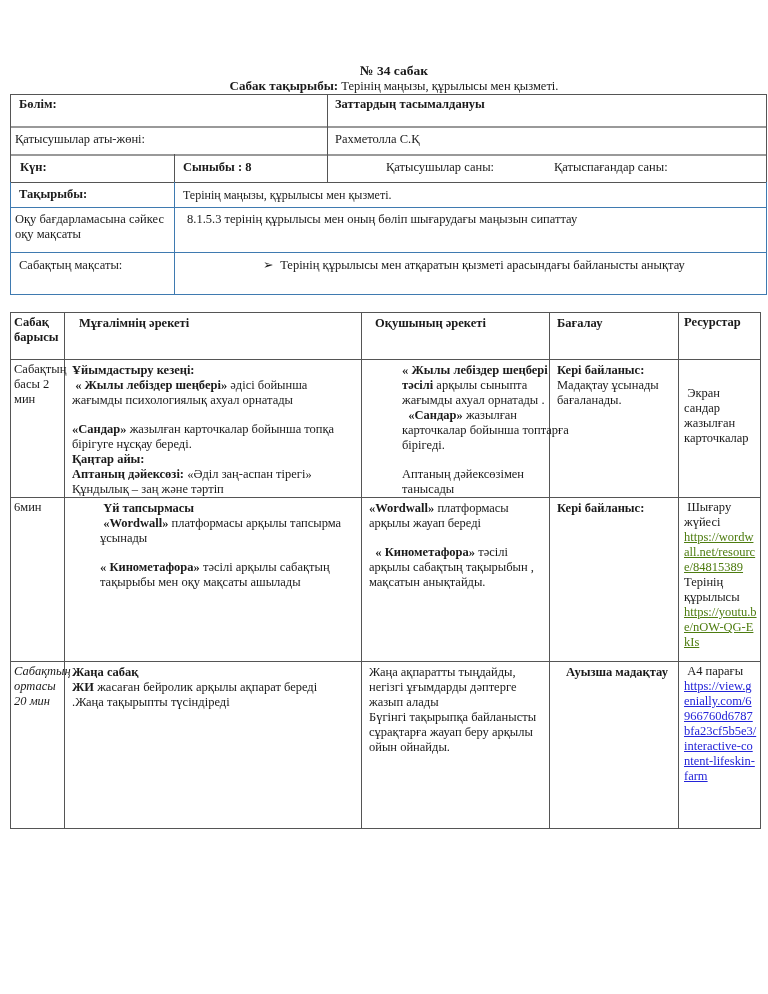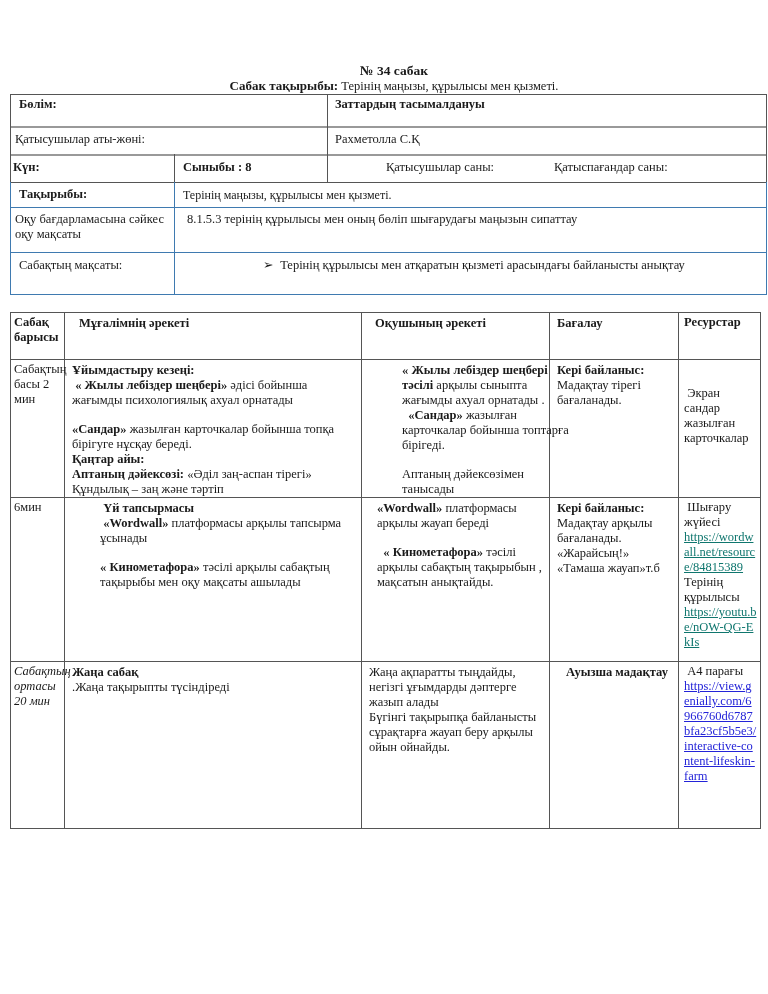"Күн:" div.cell { left: 8px -> 15px }
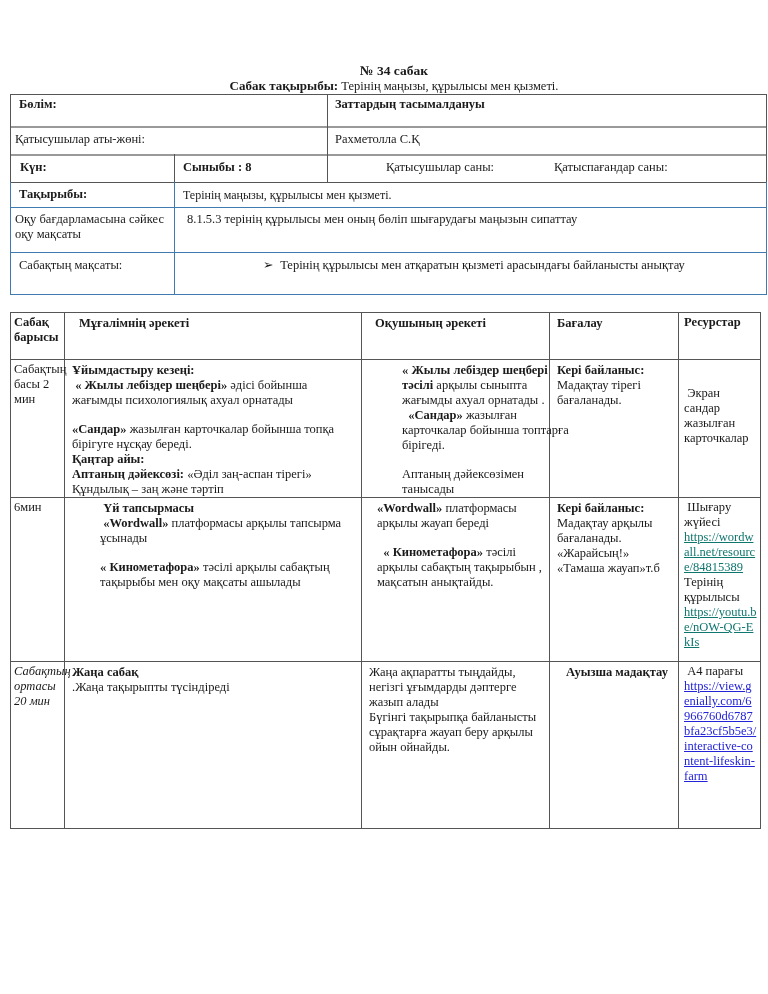"Мадақтау тірегі бағаланады." div { text: тірегі -> ұсынады }
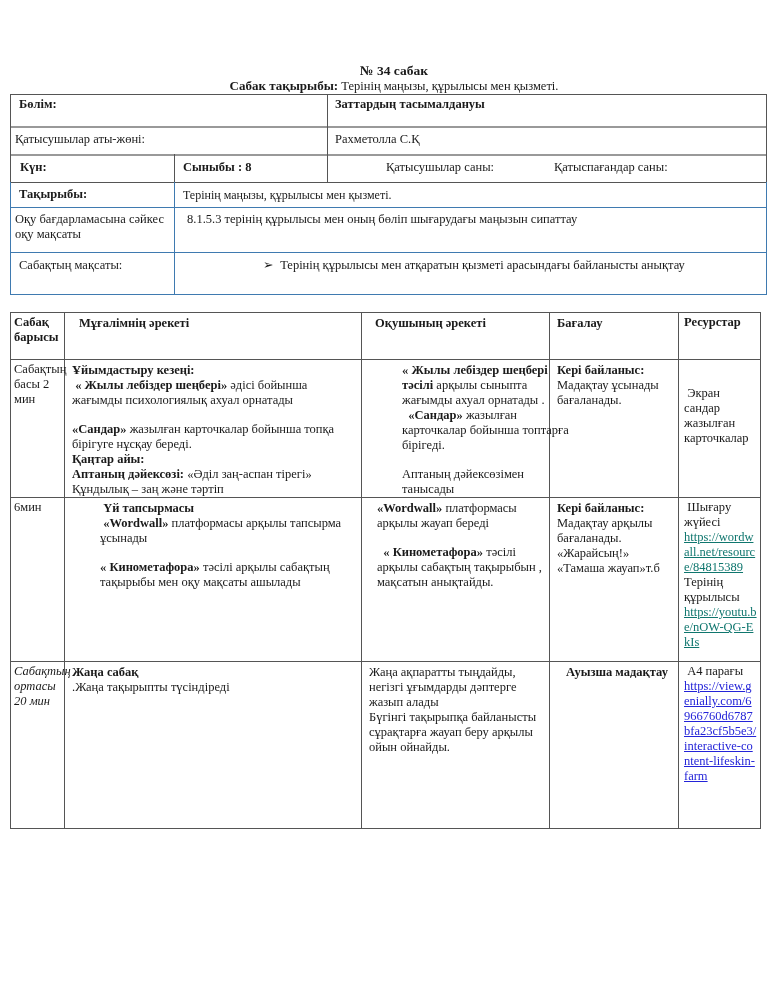"«Wordwall» платформасы арқылы жауап" div.cell { margin-left: 8px -> none }
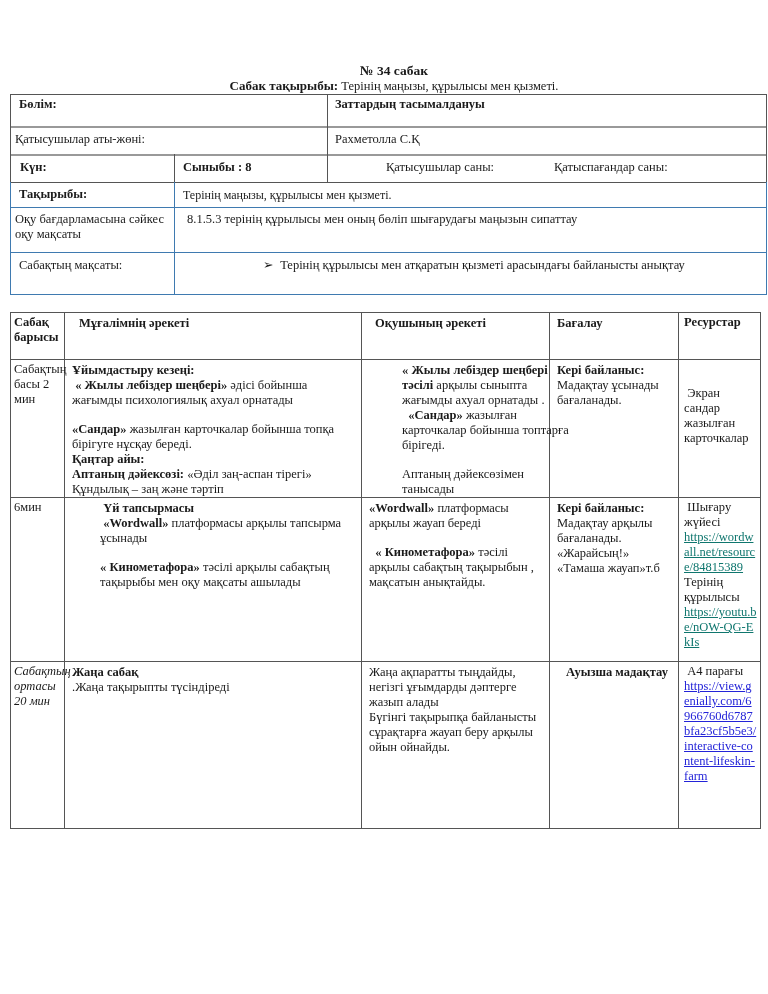"Мадақтау арқылы бағаланады. «Жарайсың!»" div { html: <div>Мадақтау арқылы бағаланады. «Жарайсың!» «Тамаша жауап»т.б</div> -> none }
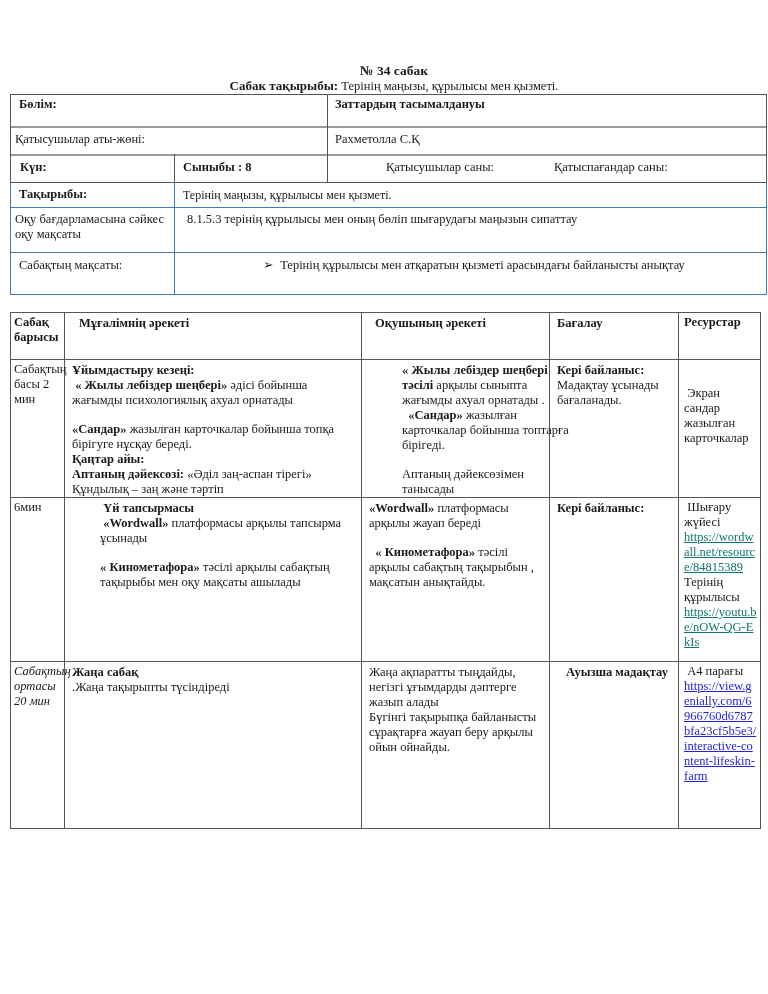"https://wordwall.net/resource/84815389" .link { color: #0f766e -> #4d7c0f }
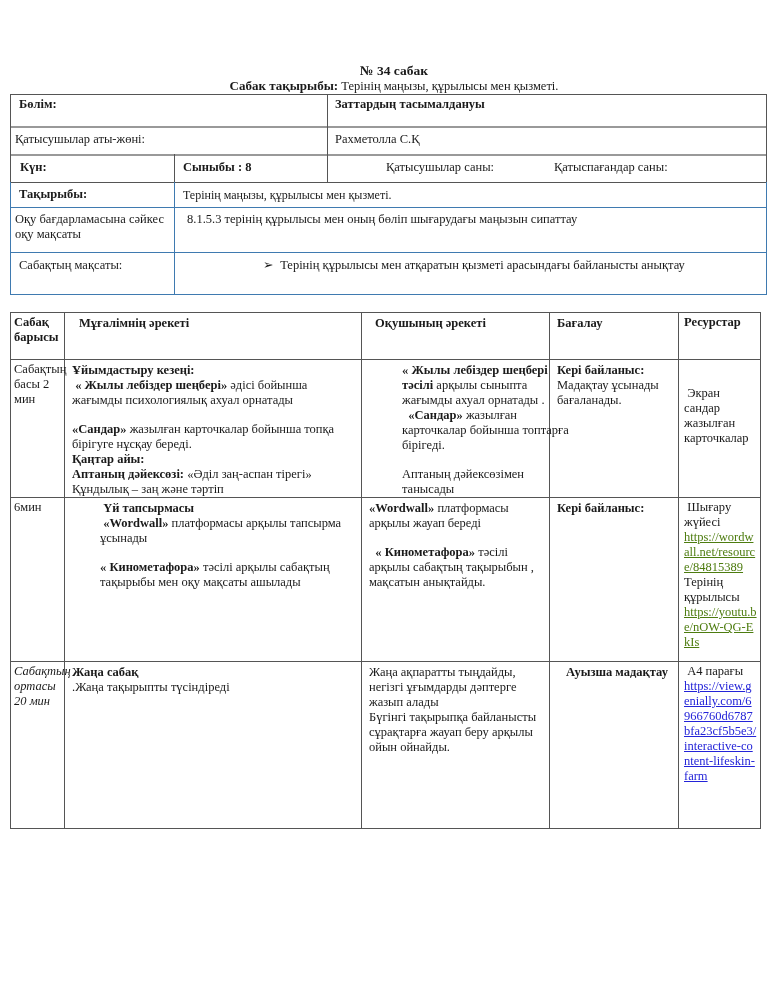"ЖИ жасаған бейролик арқылы ақпарат" div { html: none -> <div><span>ЖИ</span><span> жасаған бейролик арқылы ақпарат береді</span></div> }
